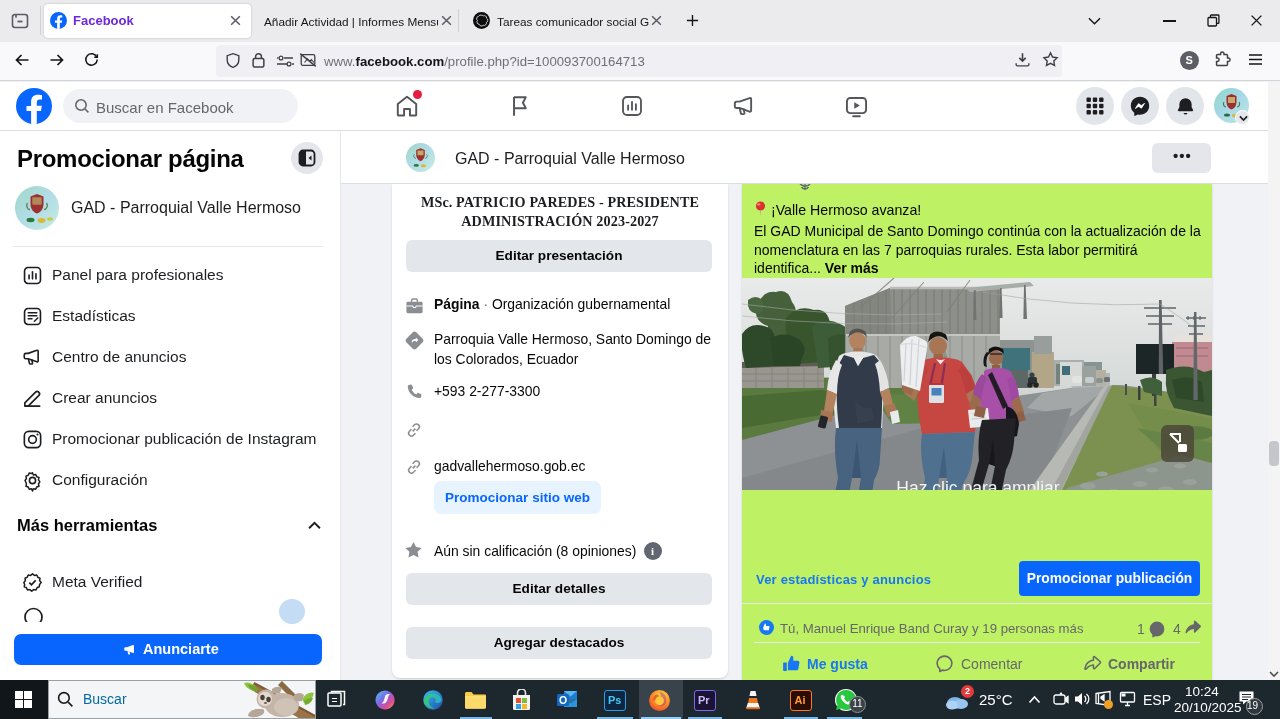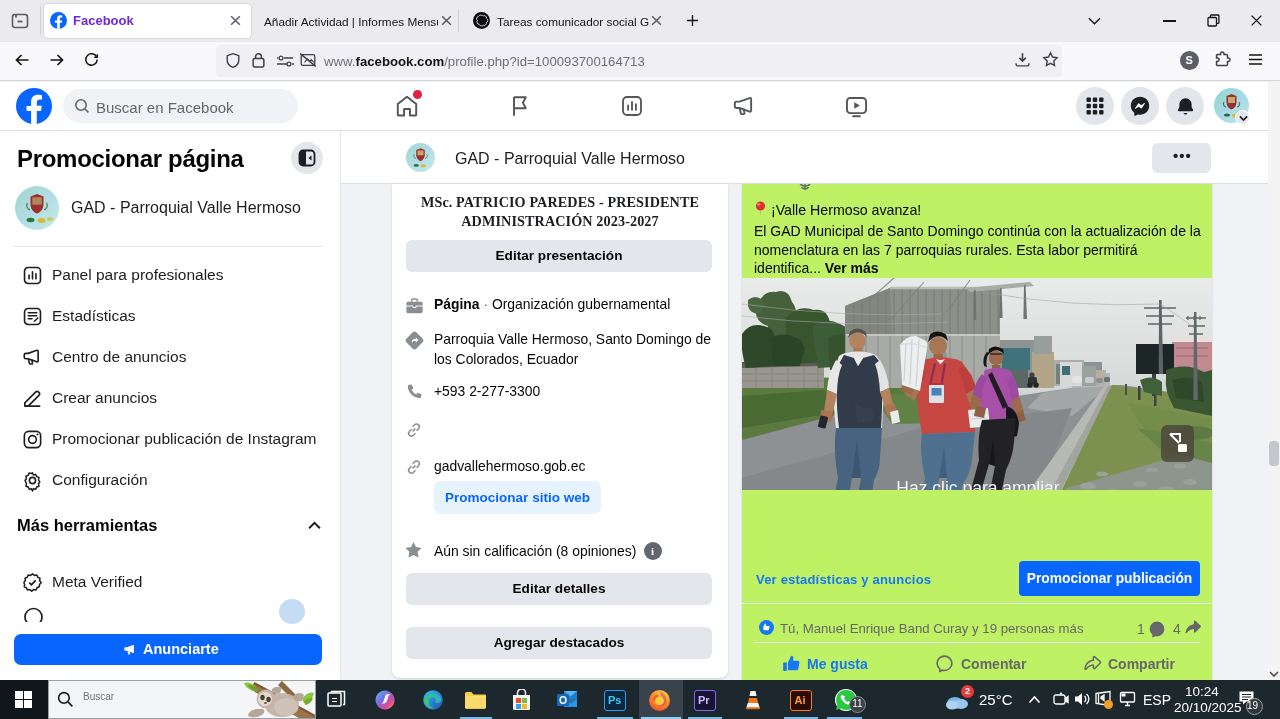"Comentar" div.abs { font-weight: bold -> normal }
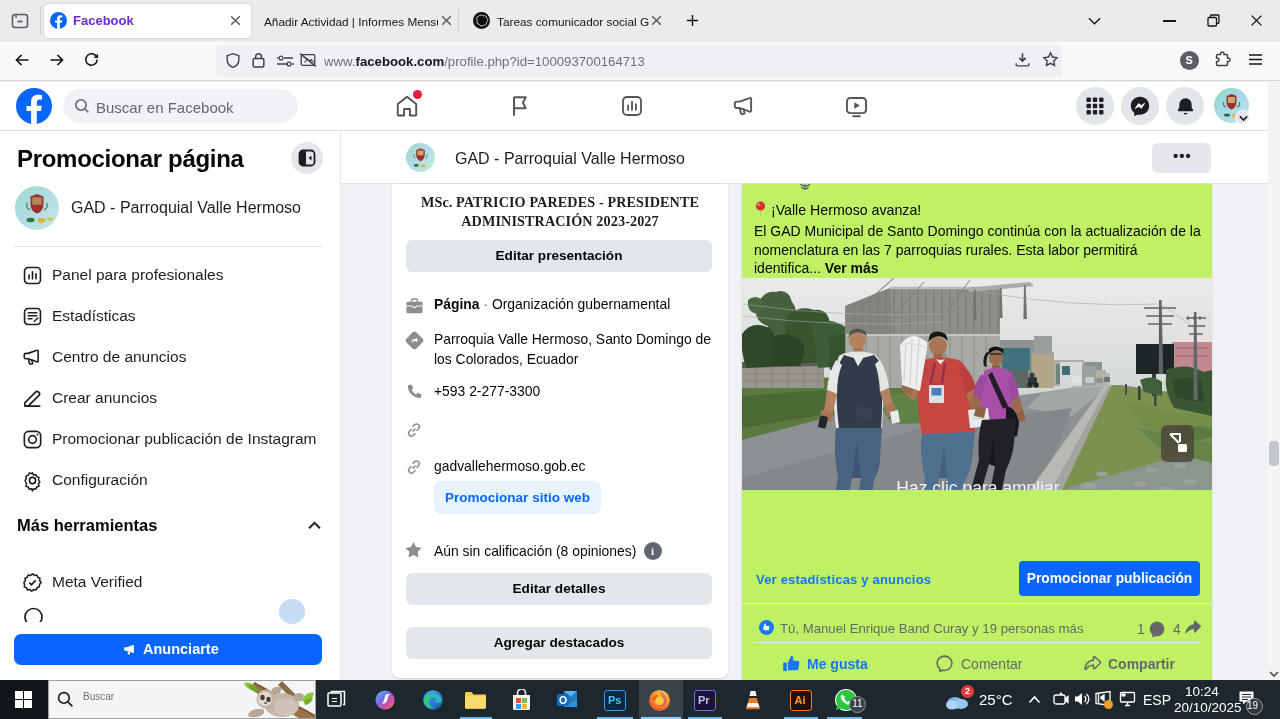"Buscar" div.abs { color: #737373 -> #0369a1; font-size: 10px -> 14px }
